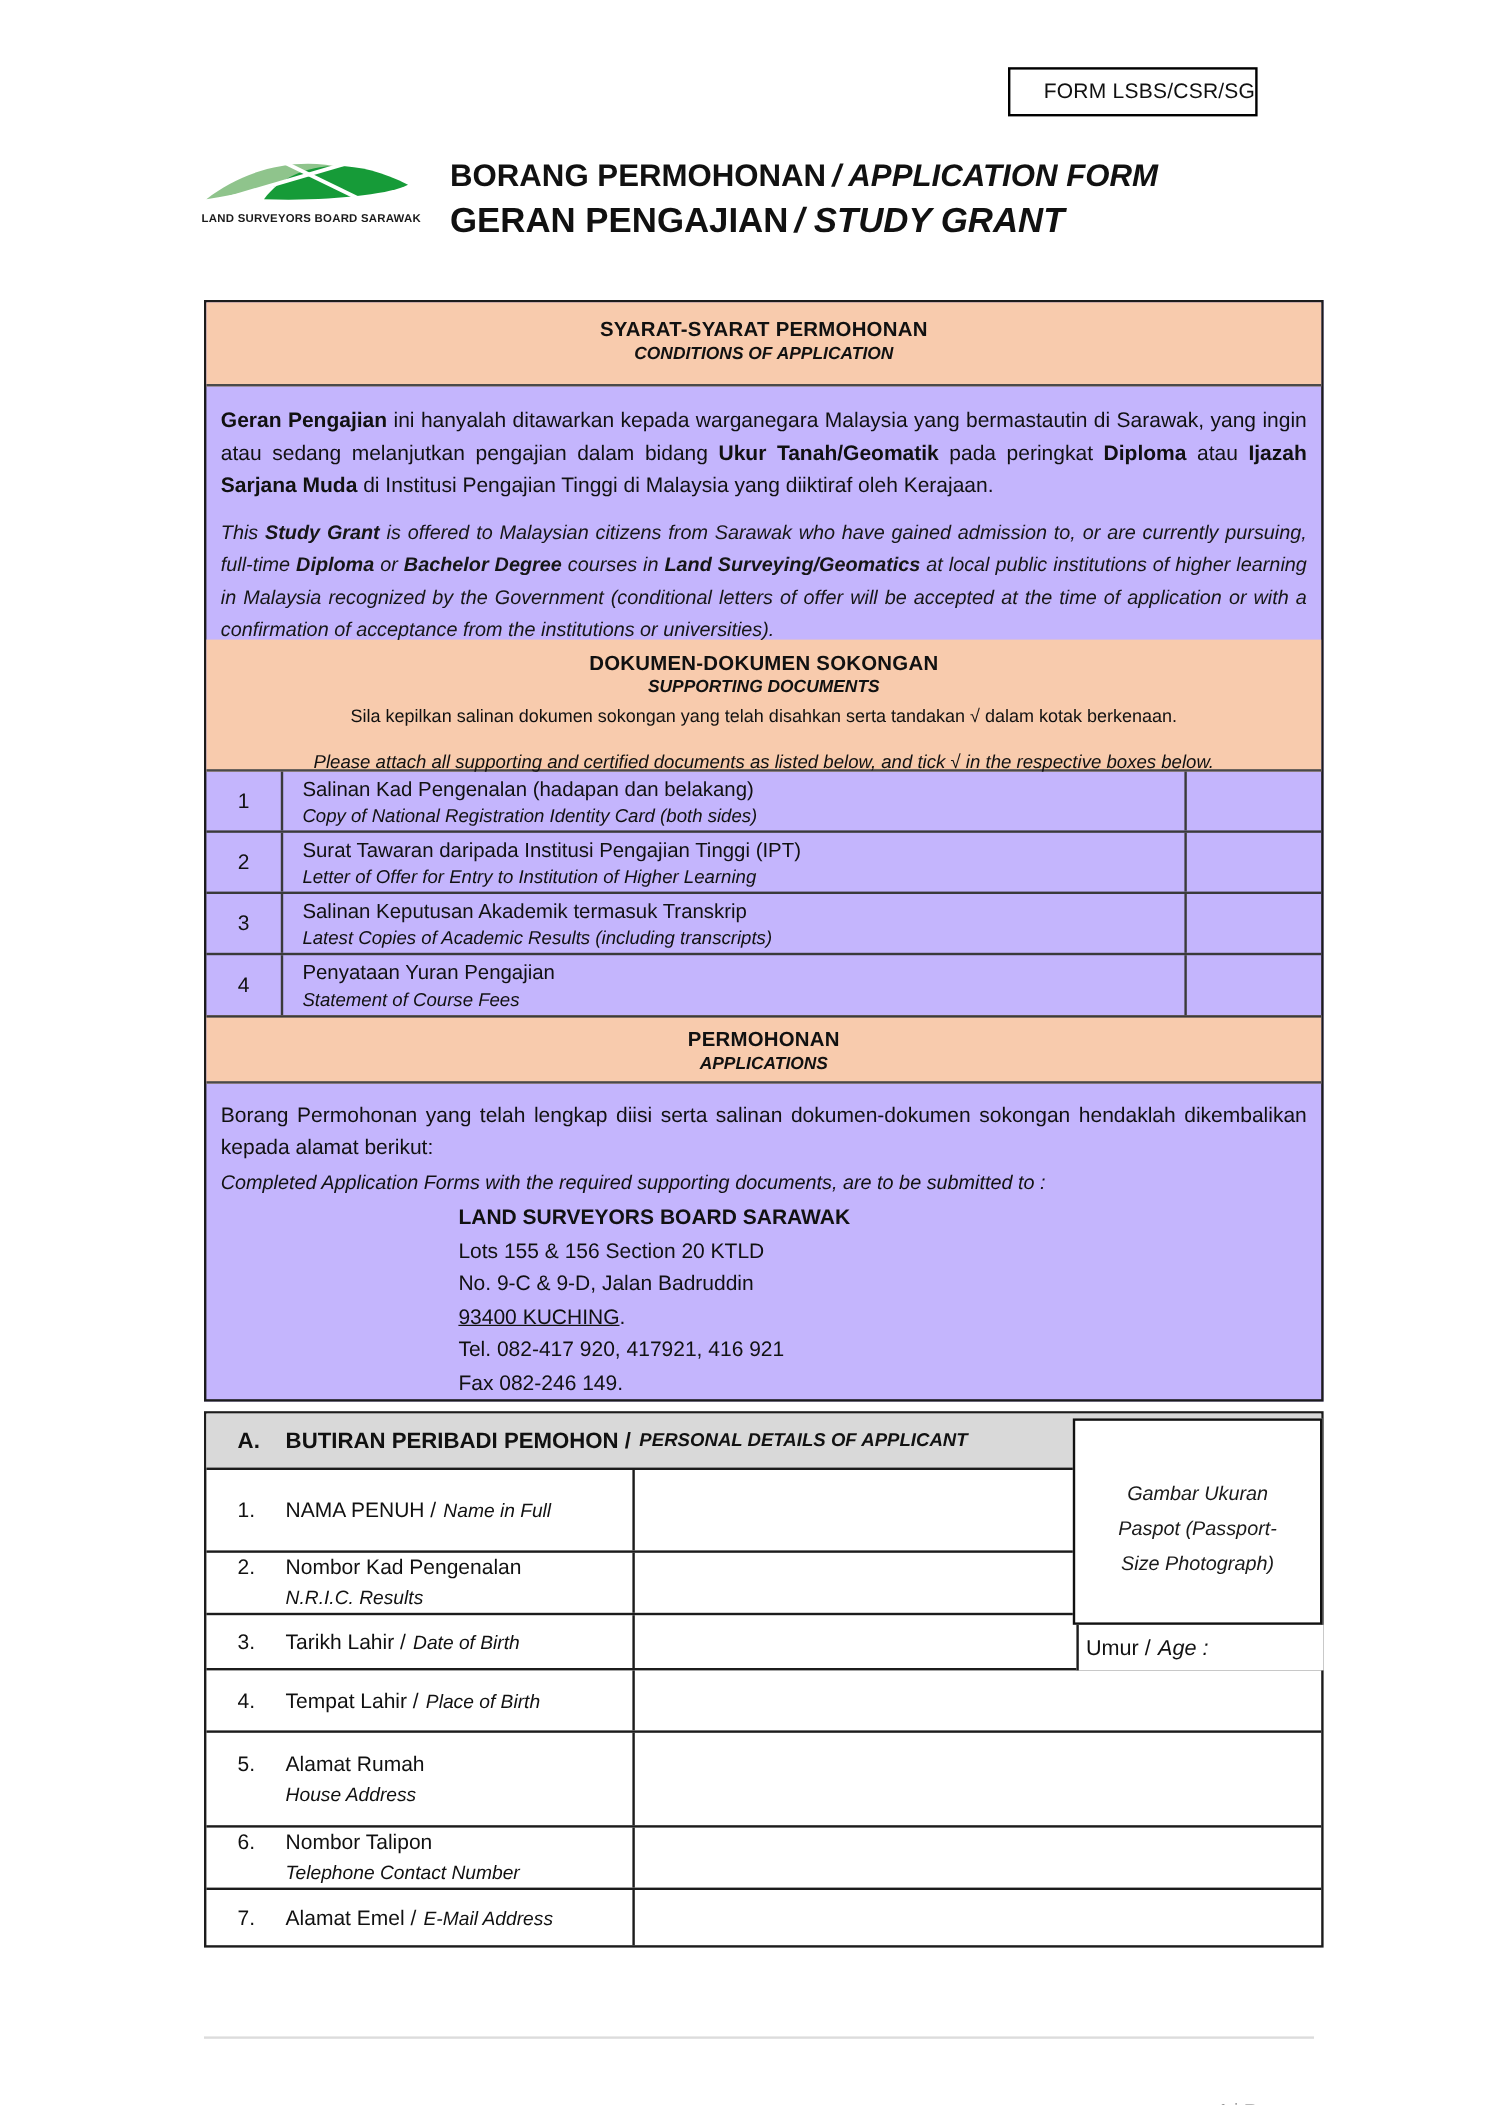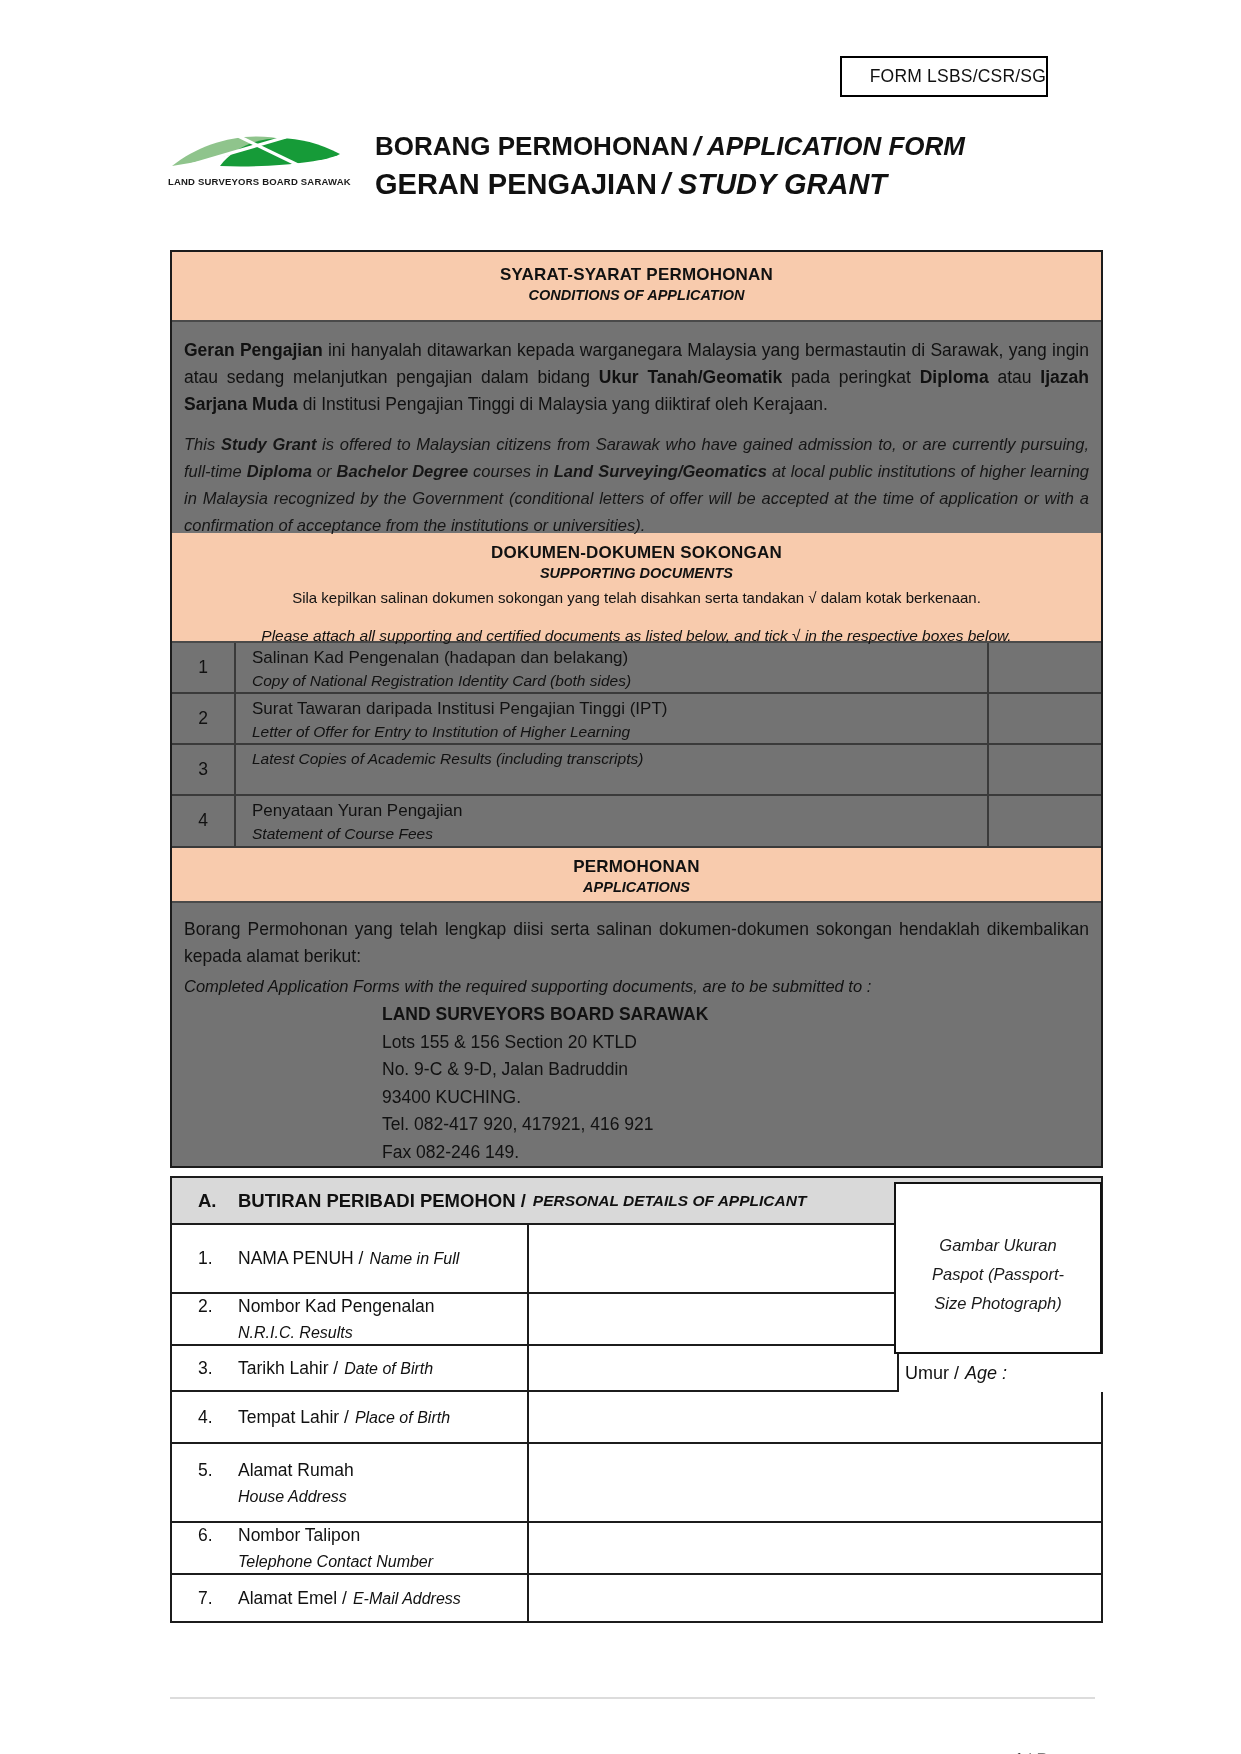"SYARAT-SYARAT PERMOHONAN" .main-table { background: #737373 -> #c4b5fd }
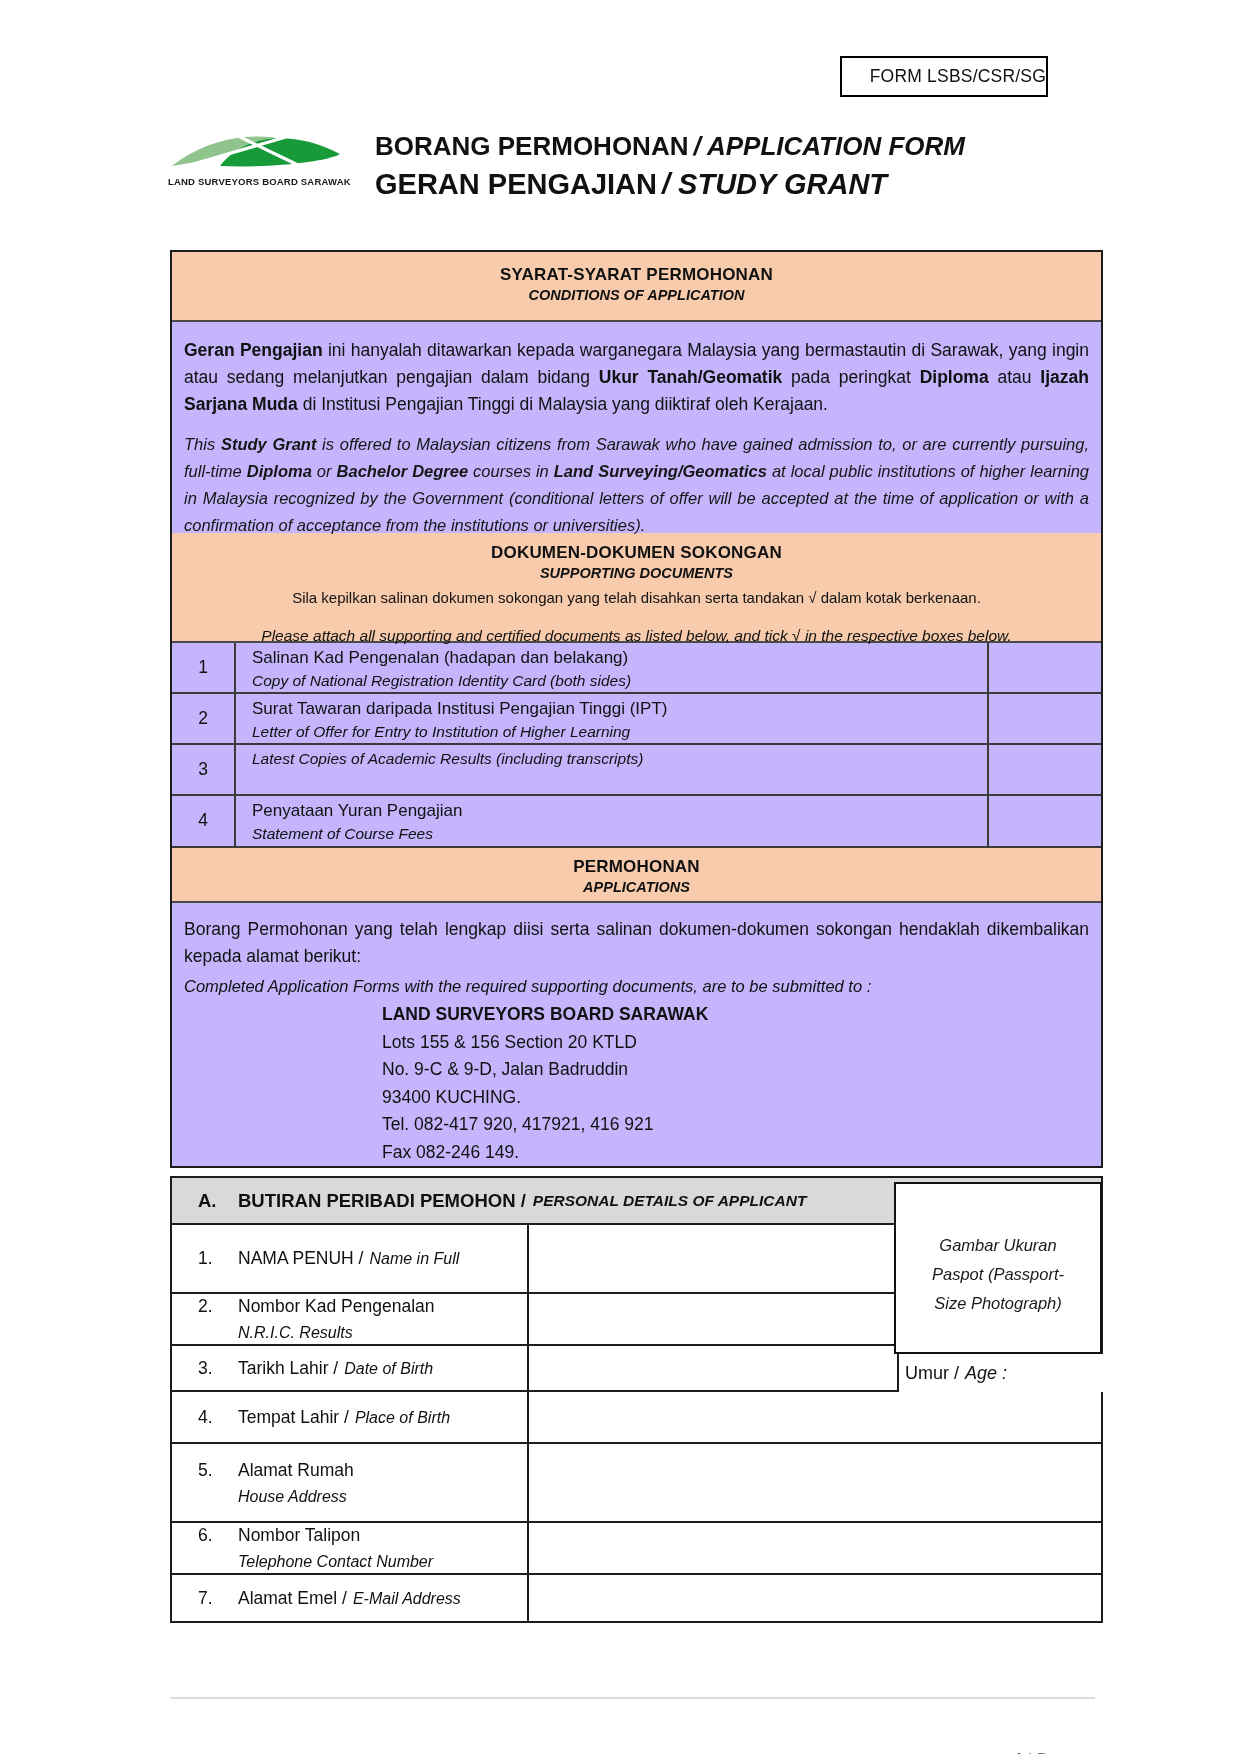"Salinan Keputusan Akademik termasuk" div.doc-ms { html: none -> <div>Salinan Keputusan Akademik termasuk Transkrip</div> }
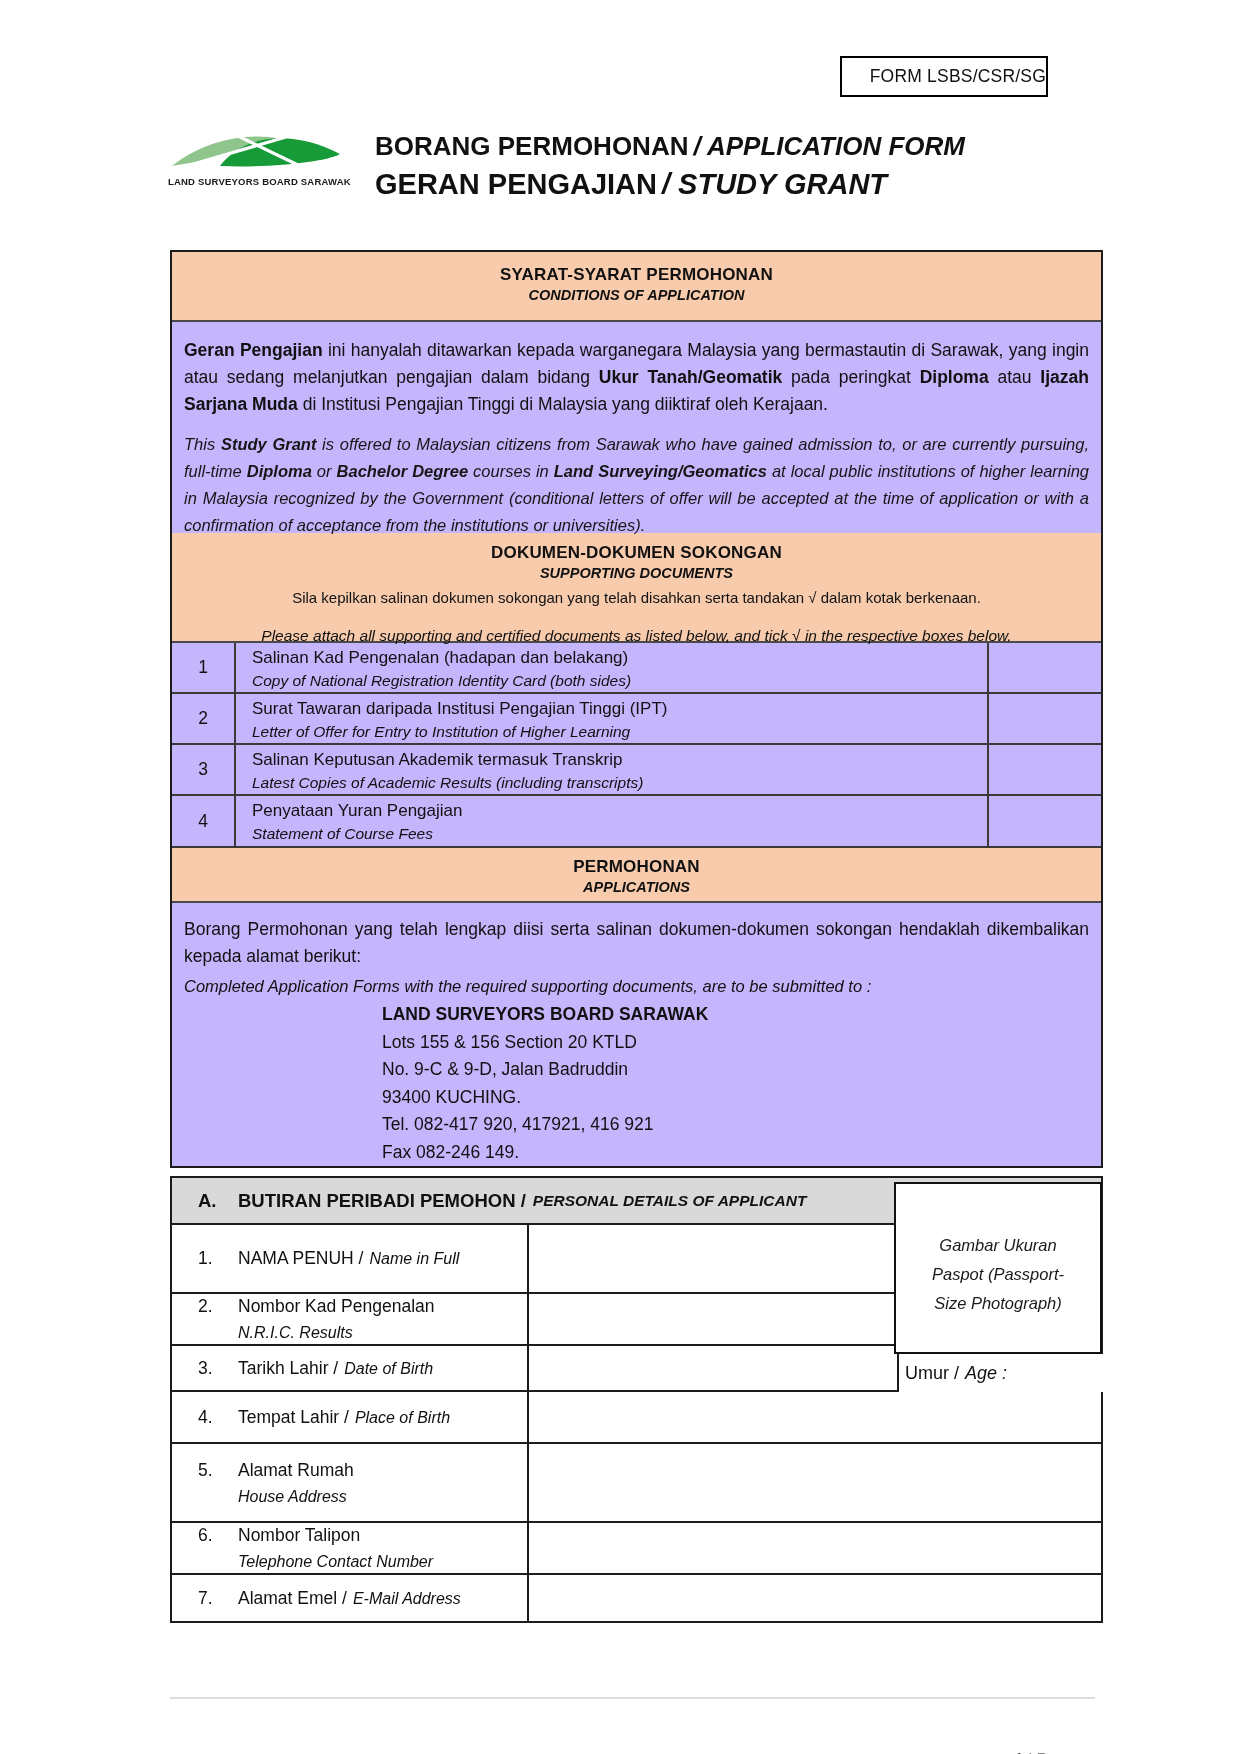"93400 KUCHING" span { text-decoration: none -> underline }
